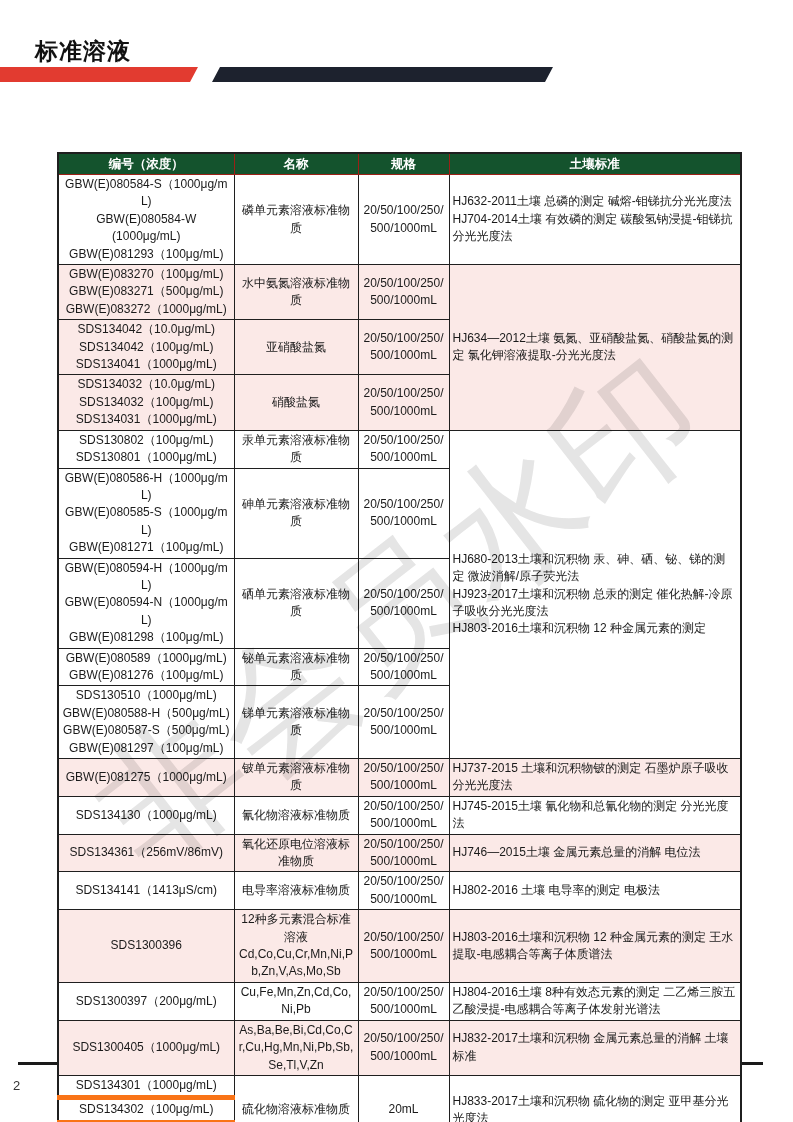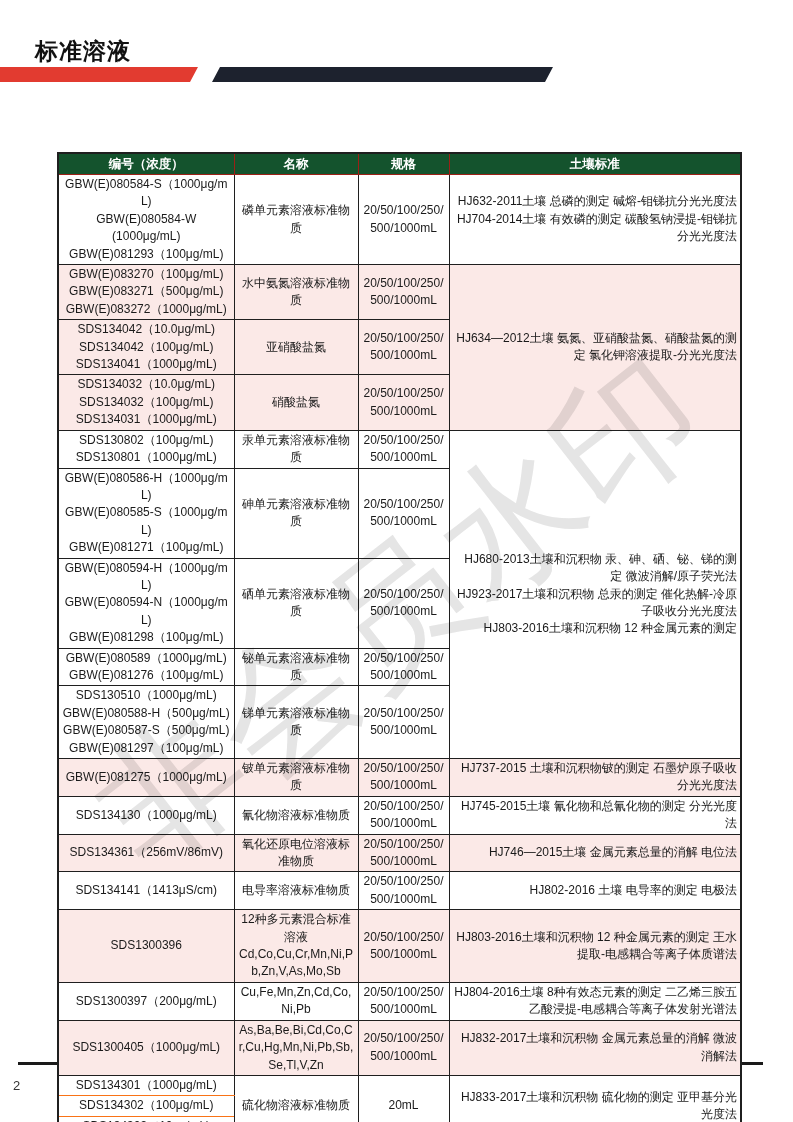"HJ632-2011土壤 总磷的测定 碱熔-钼锑抗分光光度法" .c-std { text-align: right -> left }
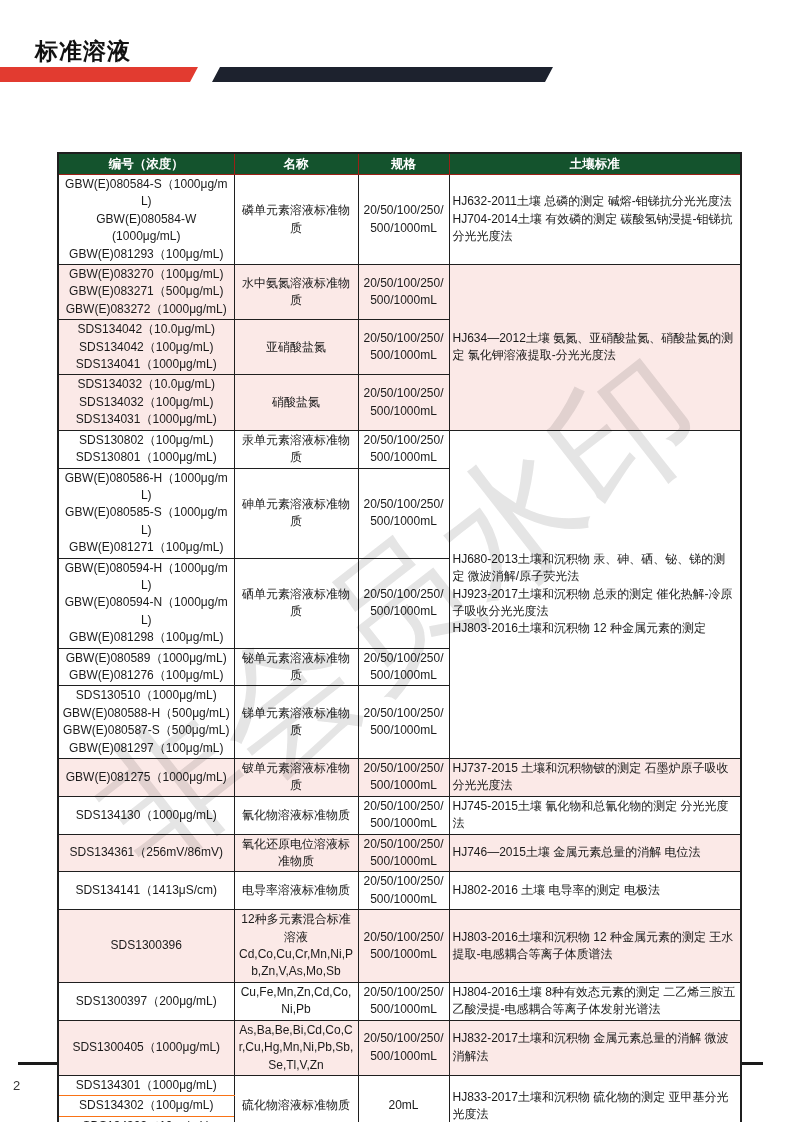"HJ832-2017土壤和沉积物 金属元素总量的消解 微波消解法" td.c-std { text: 微波消解法 -> 土壤标准 }
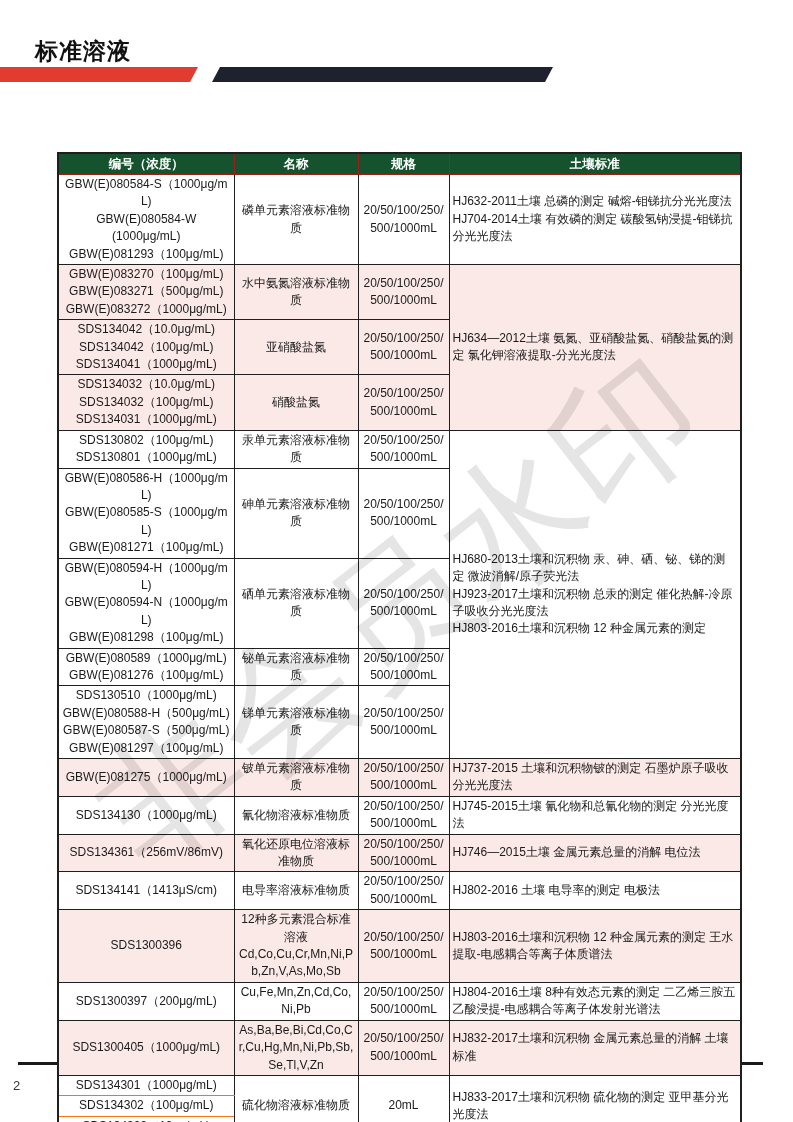"SDS134301（1000μg/mL)" .subsep { border-bottom: 1px solid #f97316 -> 5px solid #f97316 }
